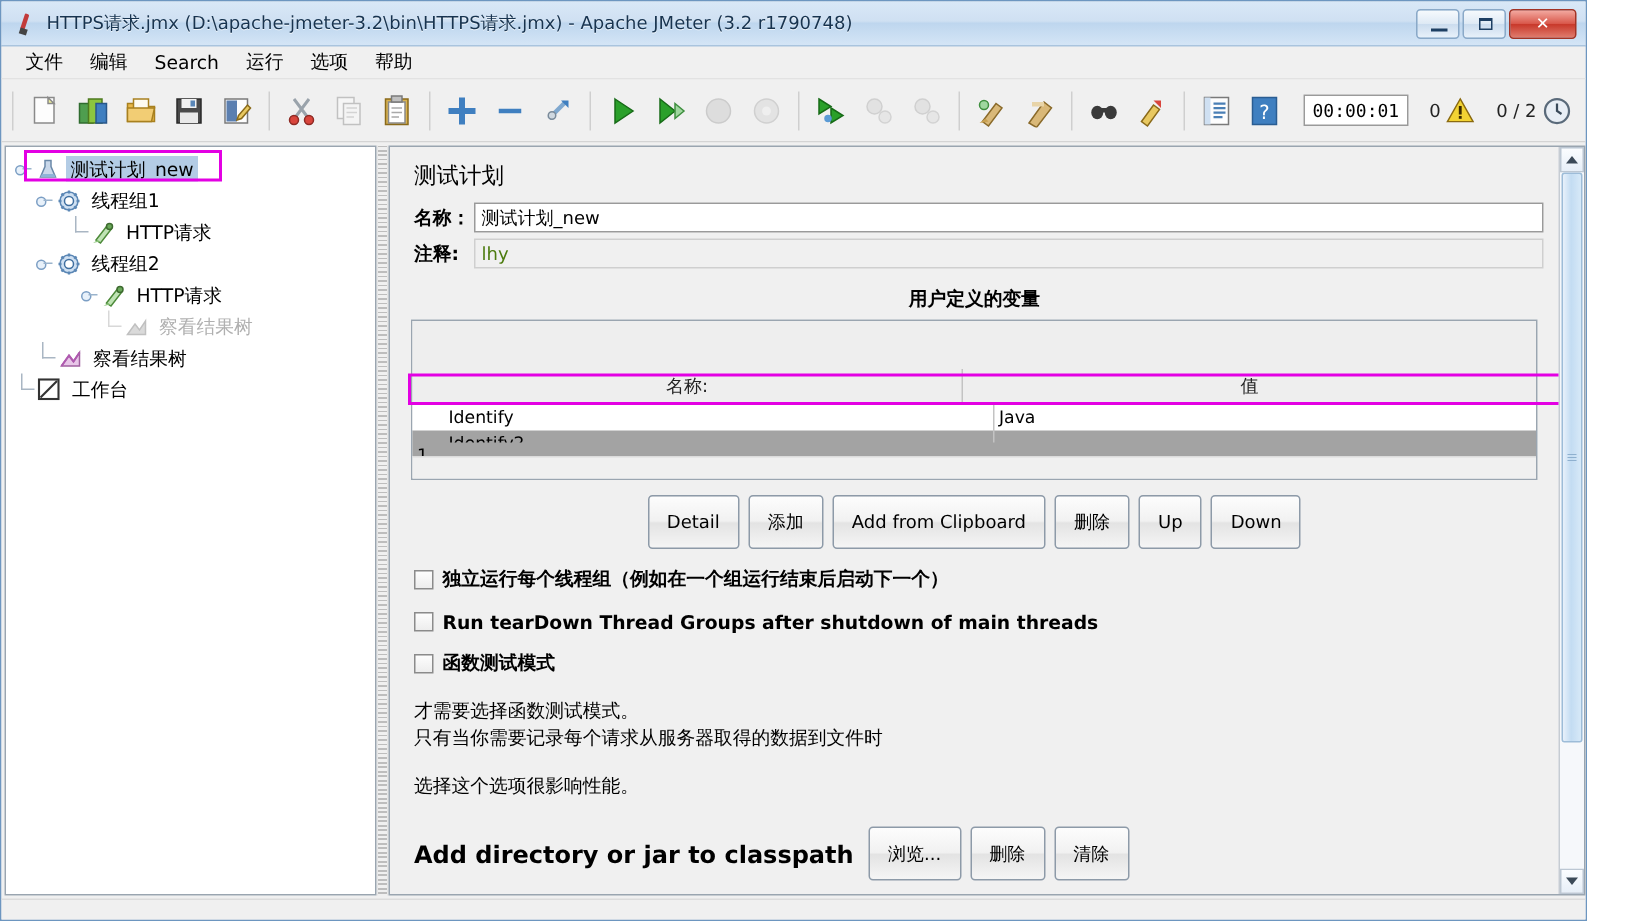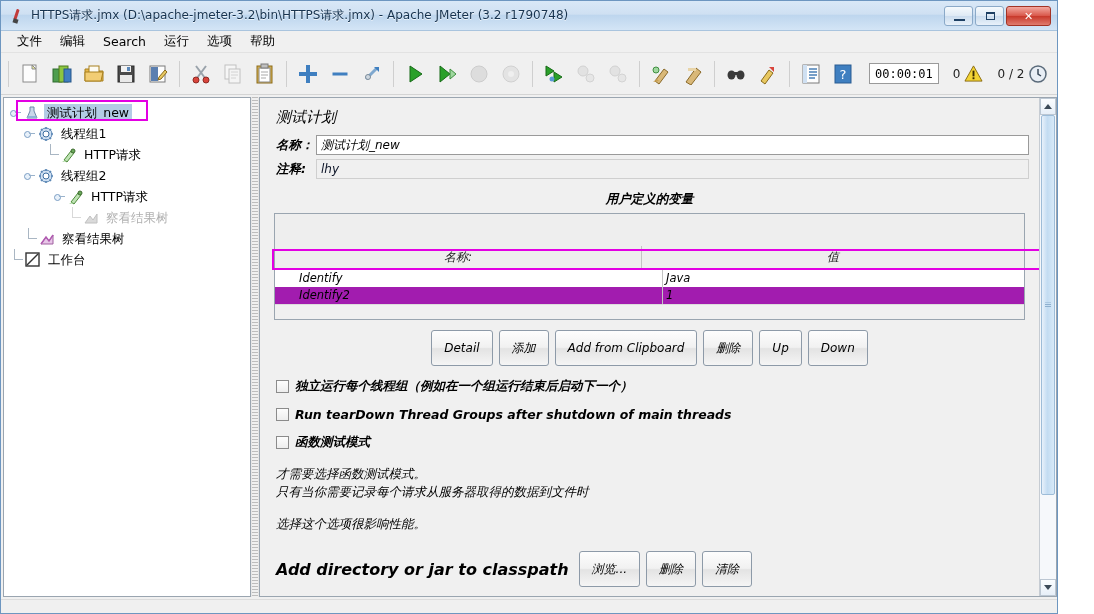"测试计划" .main-pane { font-style: italic -> none }
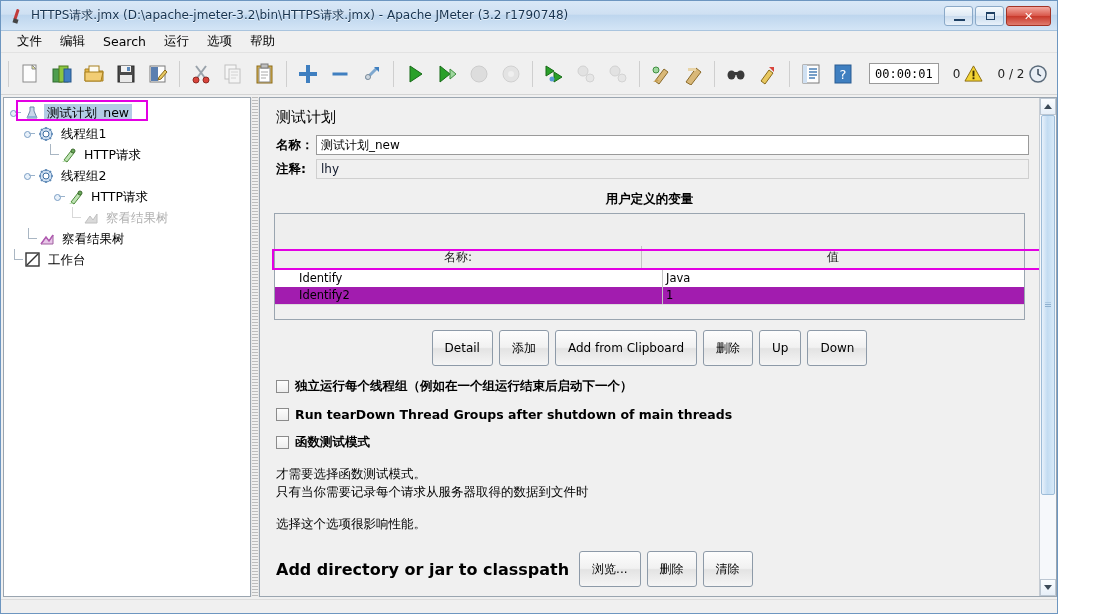"lhy" .field-static { color: #0f172a -> #4d7c0f }
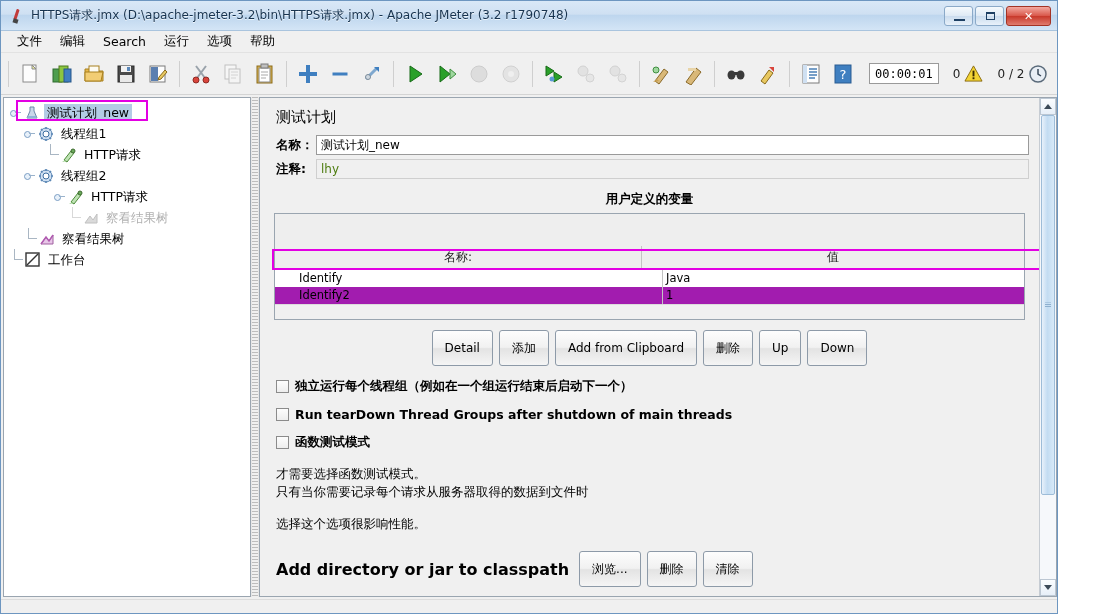"Identify2" .vt-row.selected { background: #a21caf -> #a3a3a3; flex-direction: none -> column }
